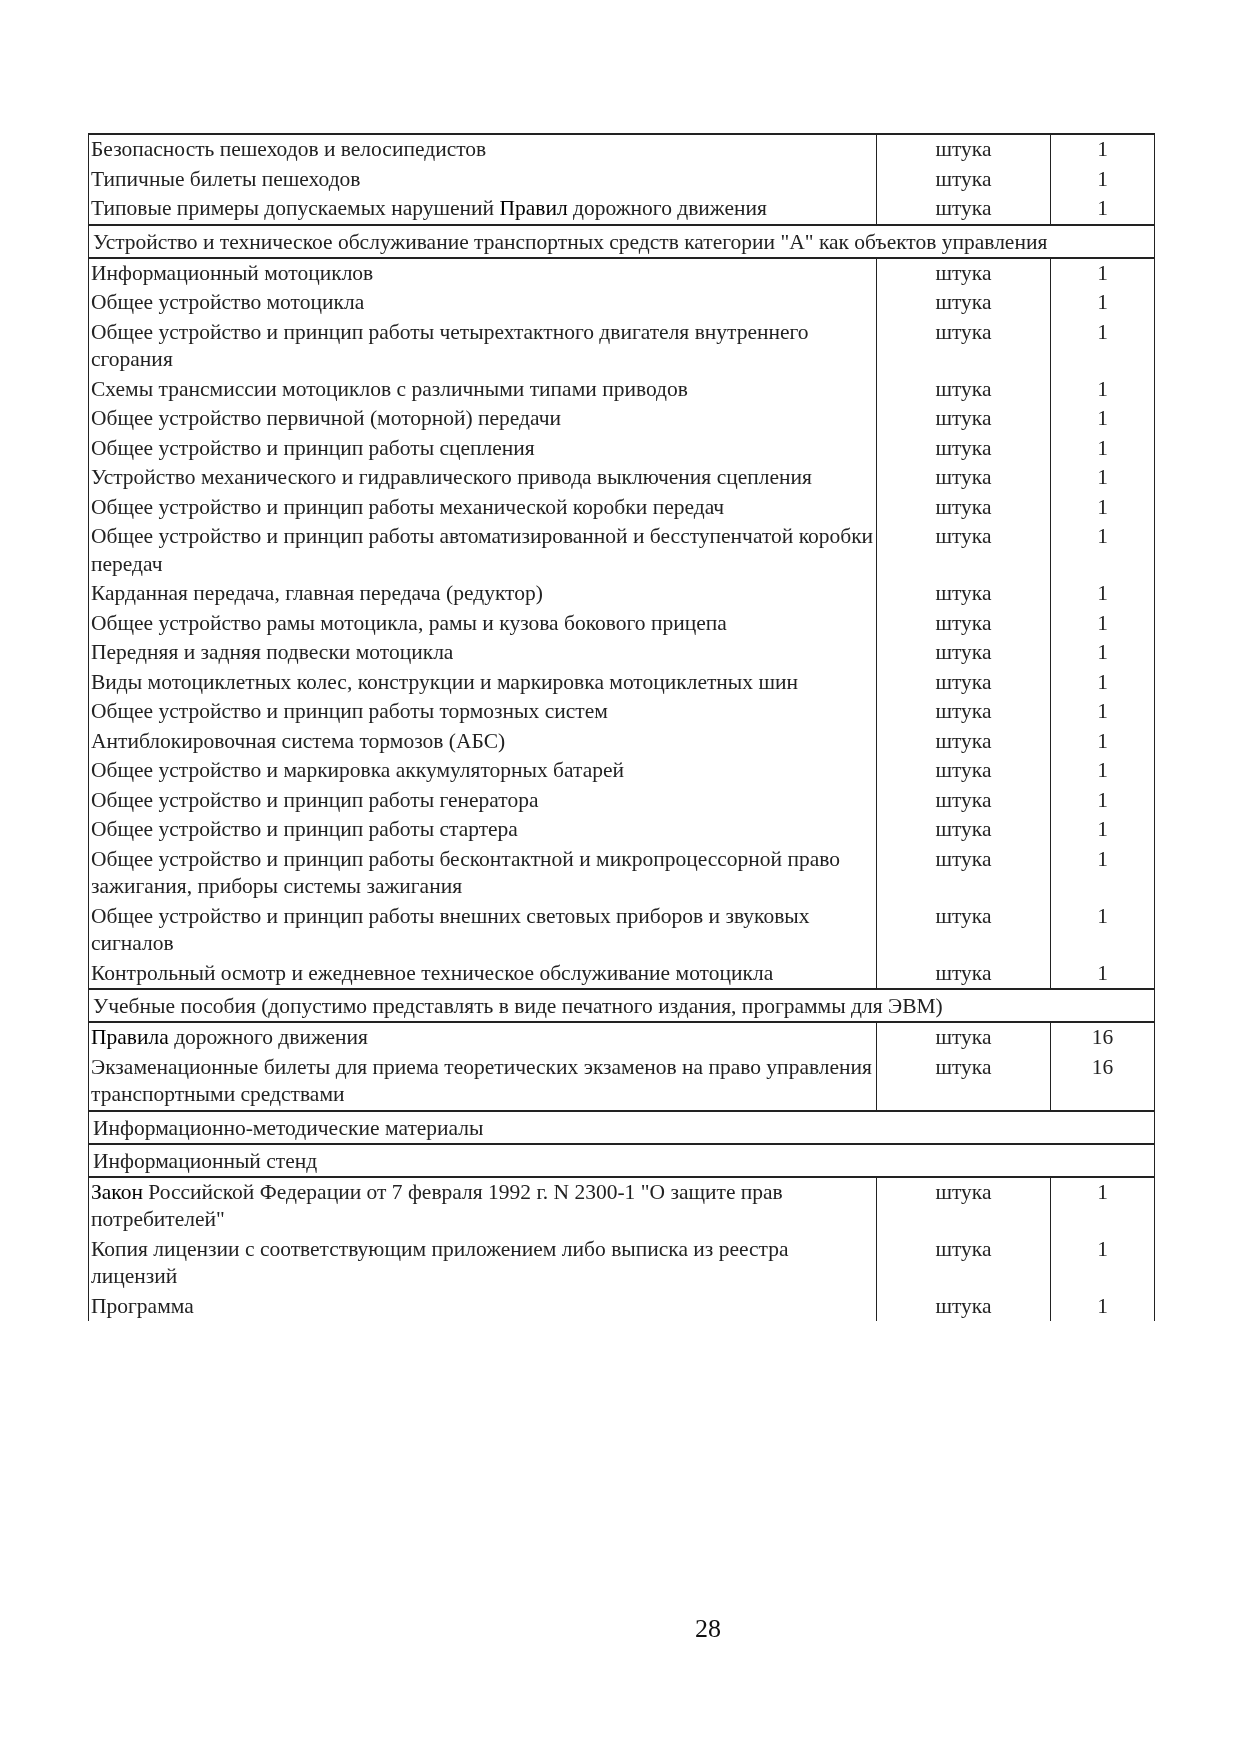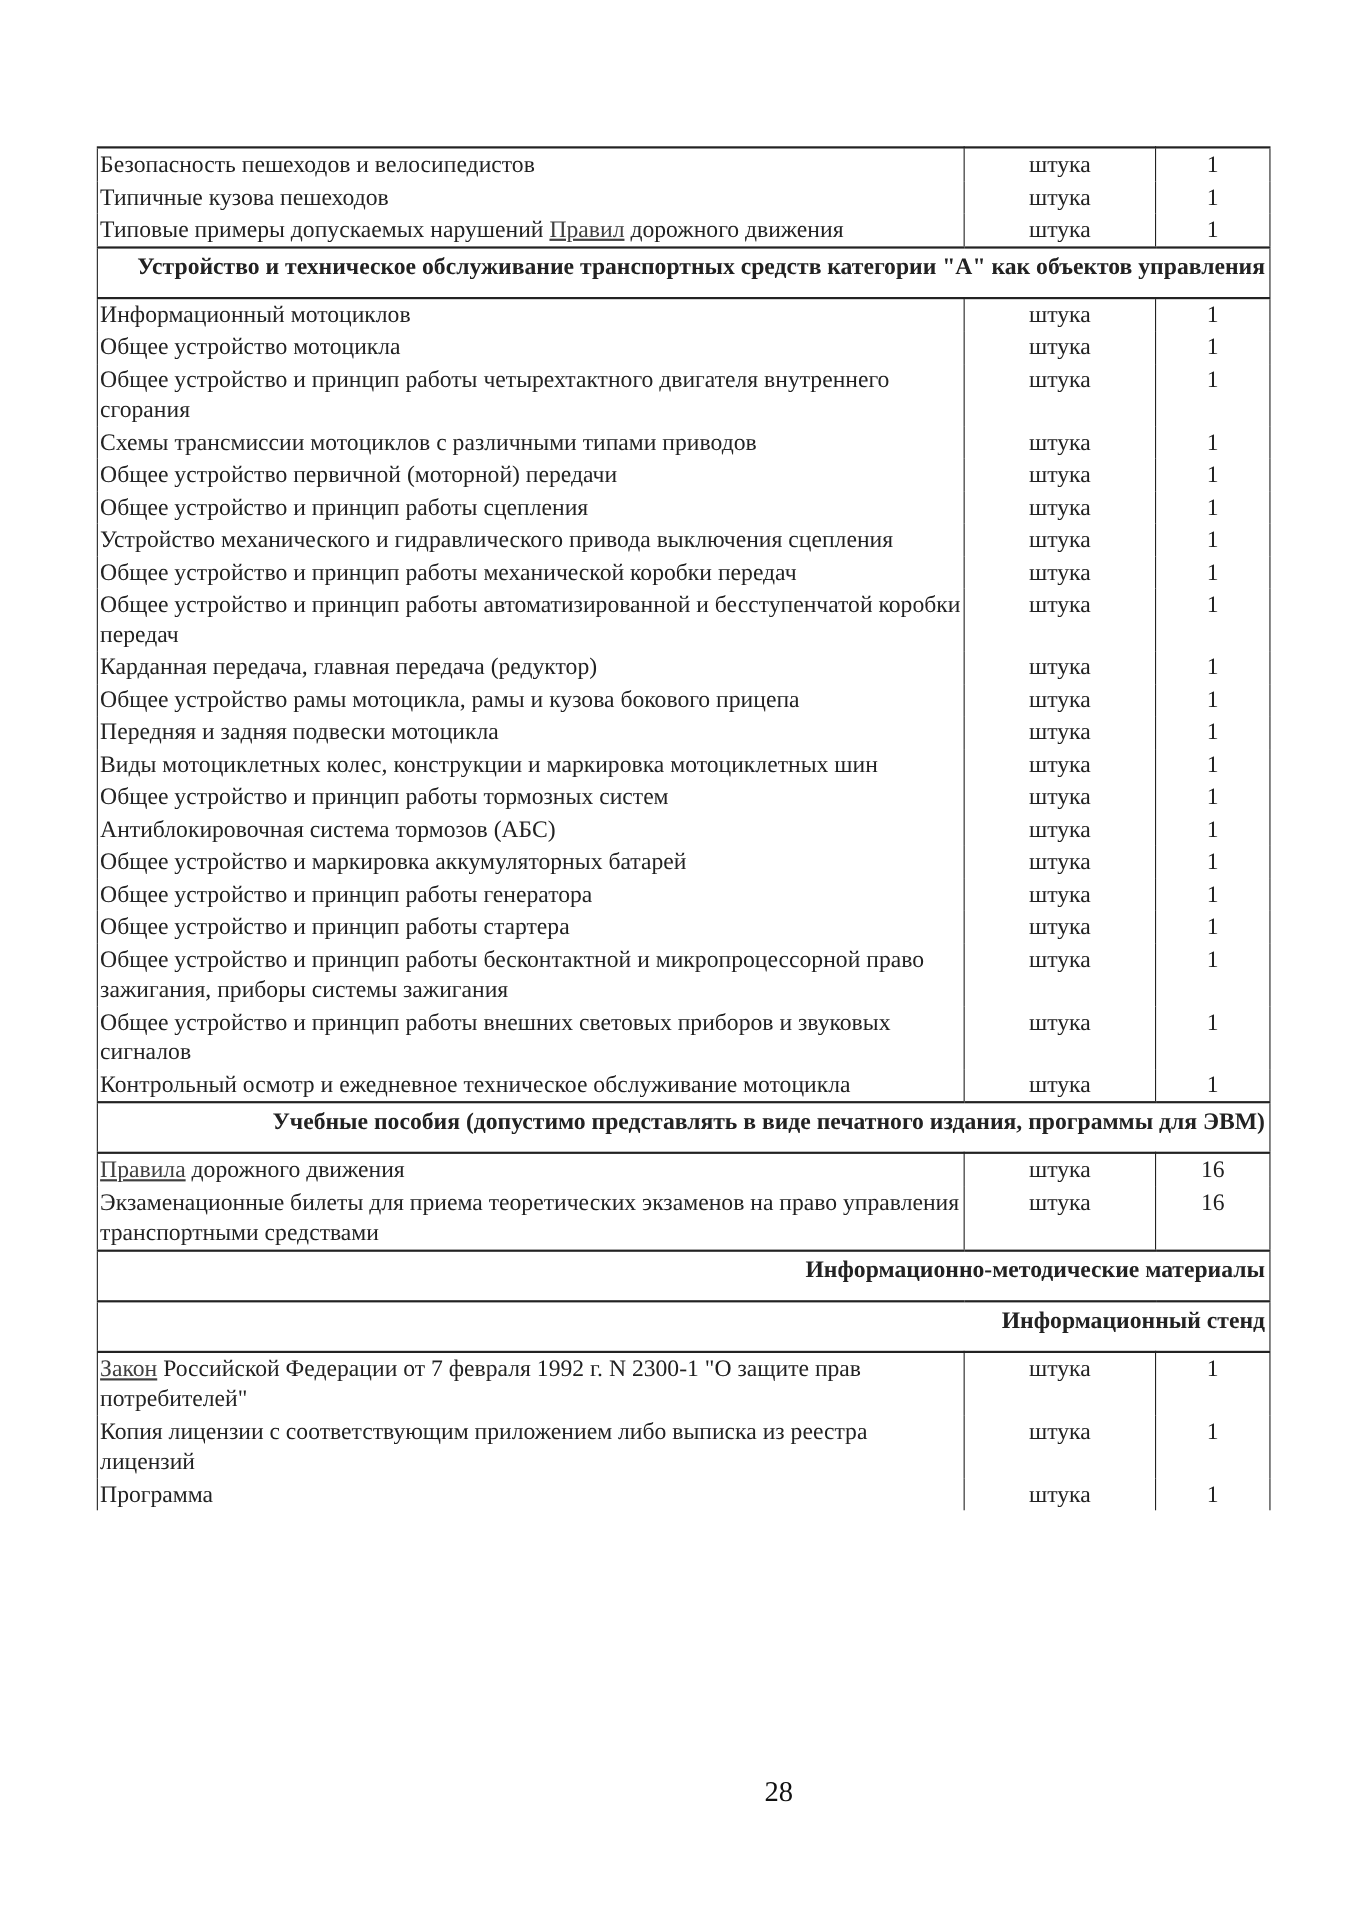"Типичные кузова пешеходов" span { text: кузова -> билеты }
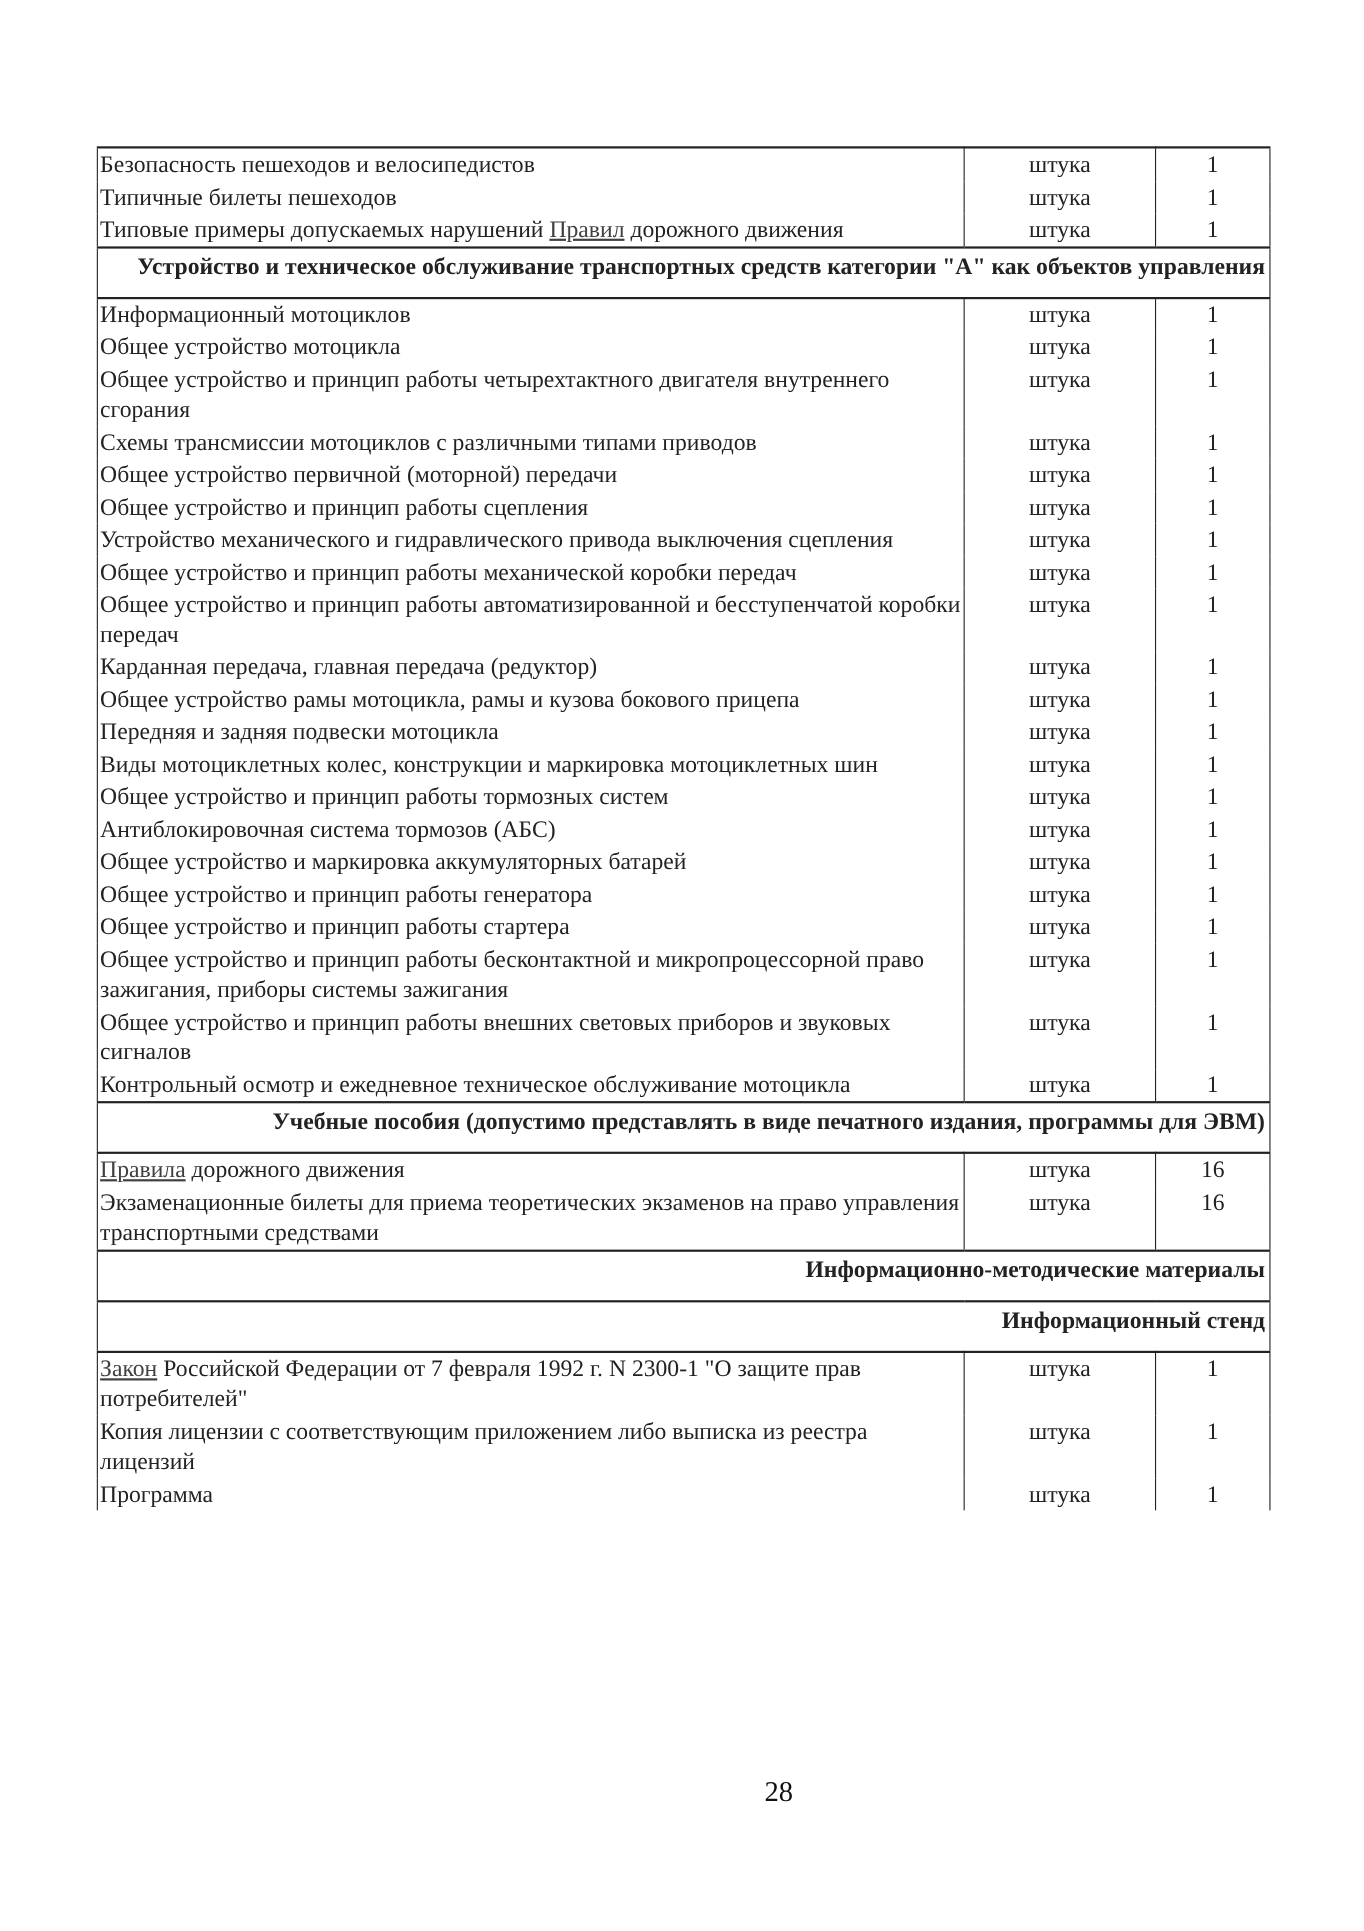"Правил" .link { color: #404040 -> #000000; text-decoration: underline -> none }
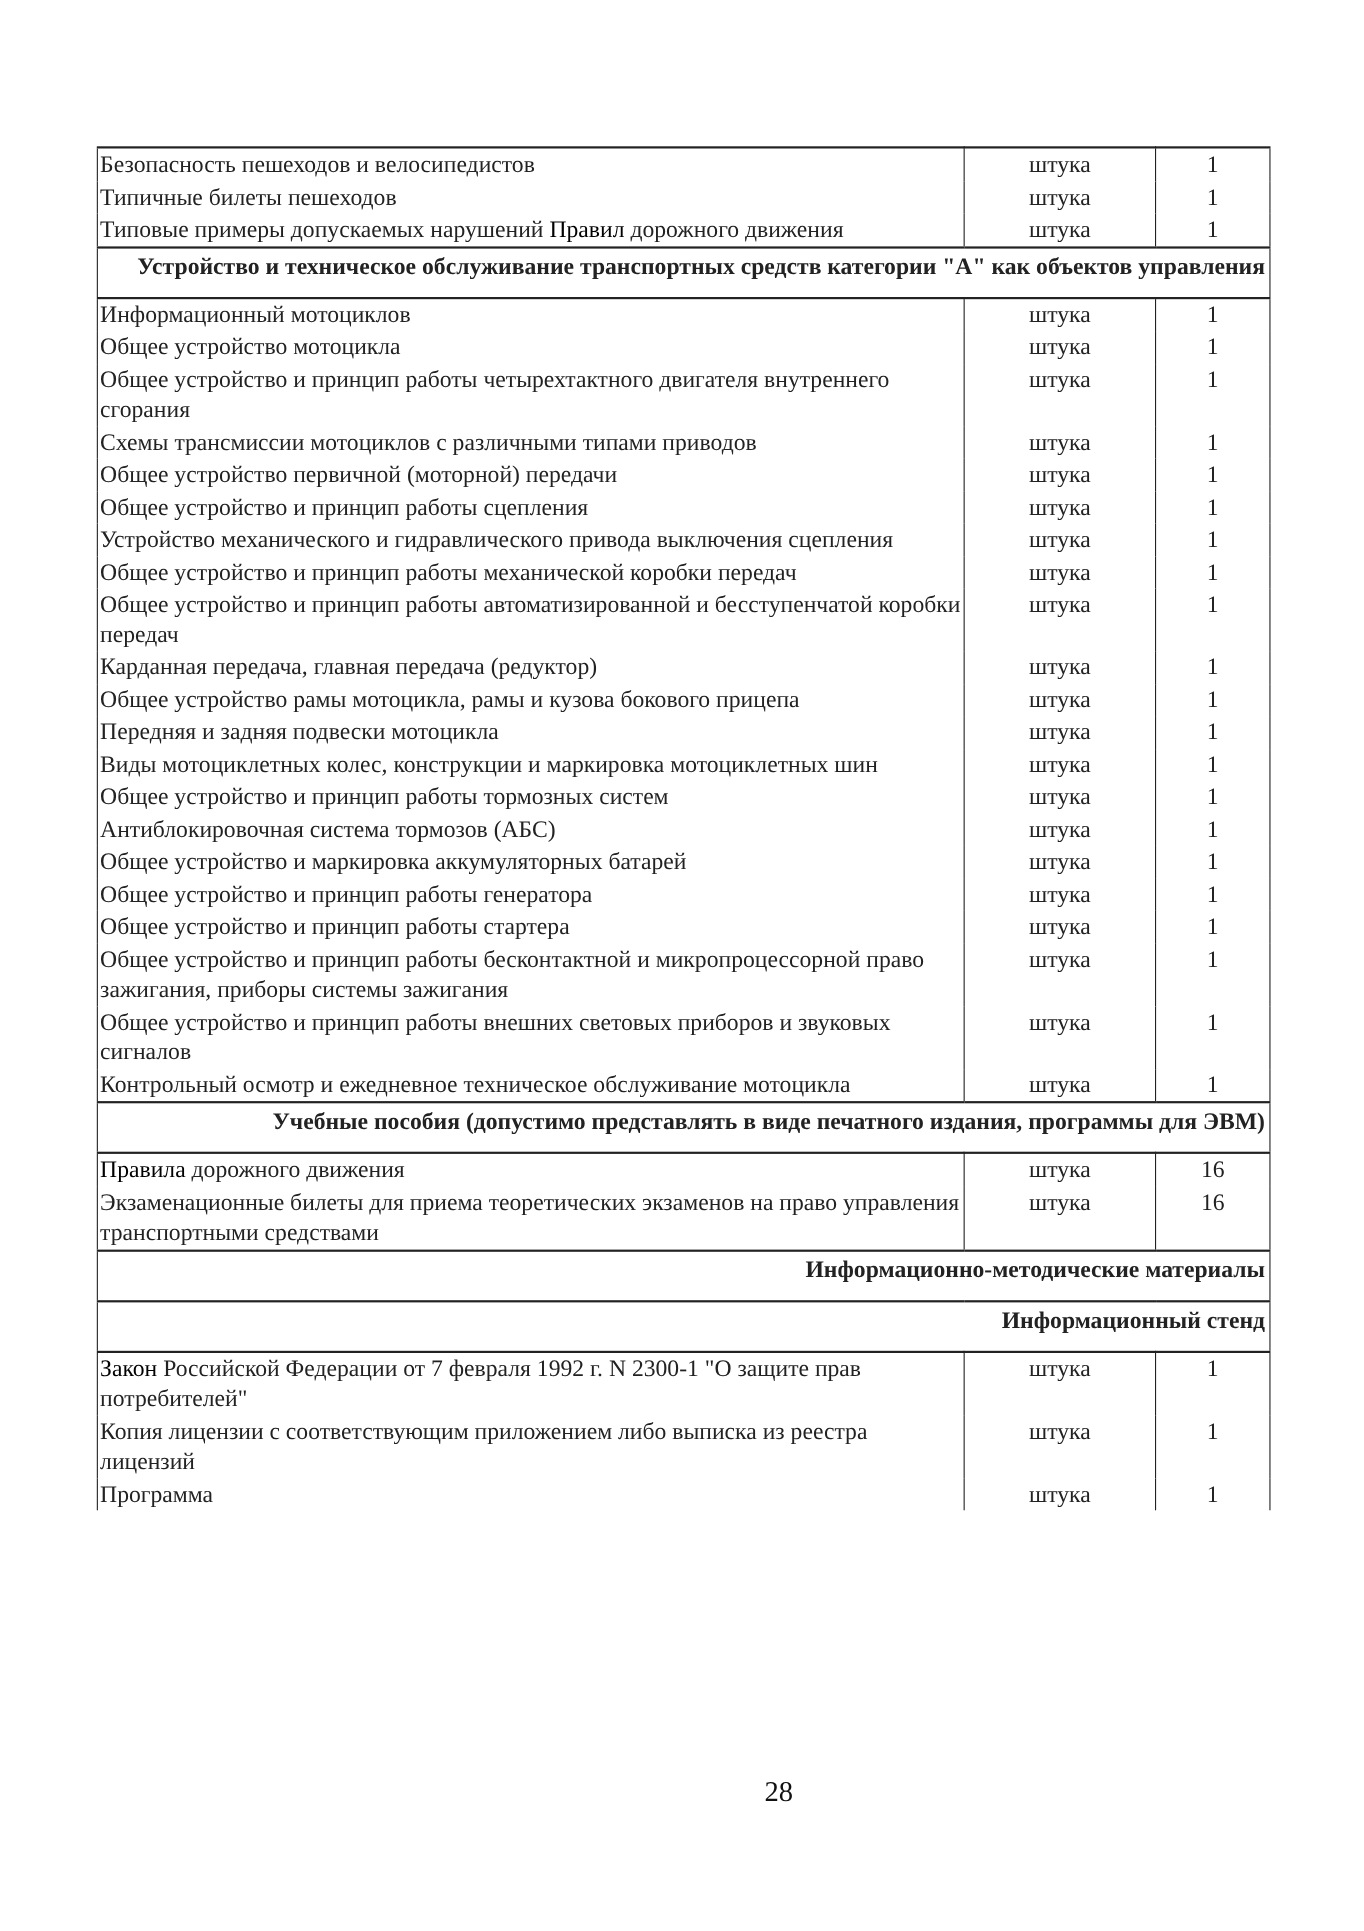"Устройство и техническое обслуживание" .page-table tr.section td { font-weight: bold -> normal; padding: 2px 4px 14px 4px -> 2px 4px 1px 4px; text-align: right -> left }
